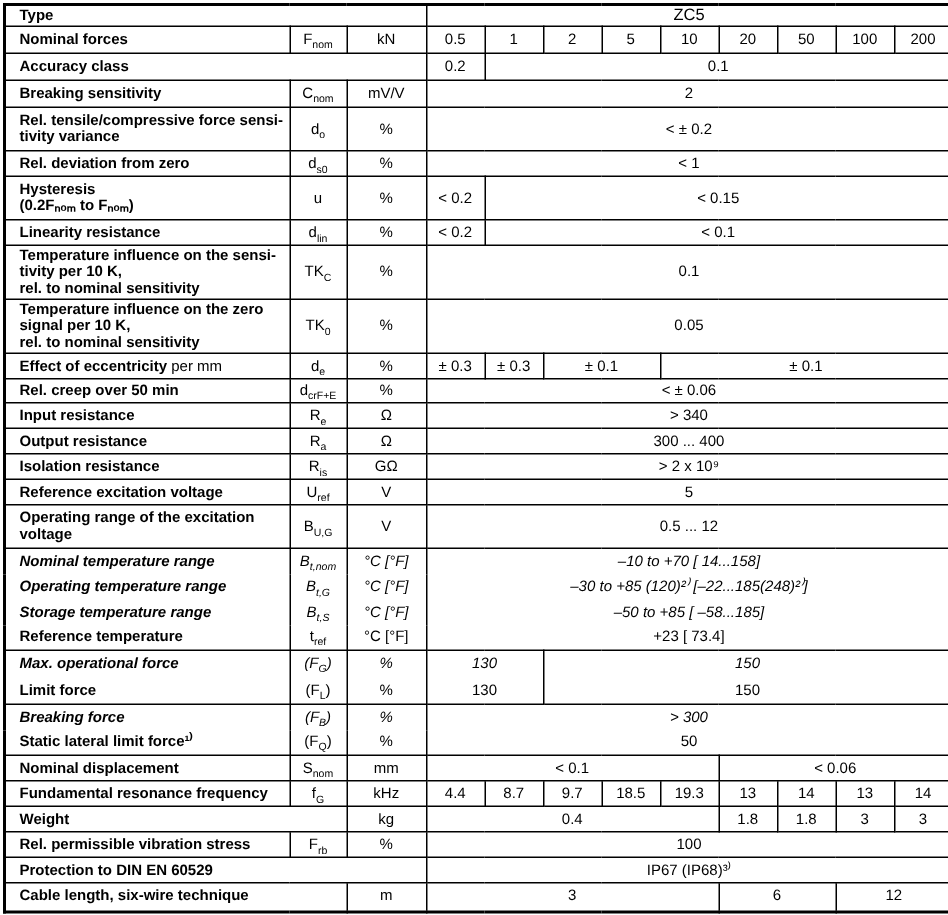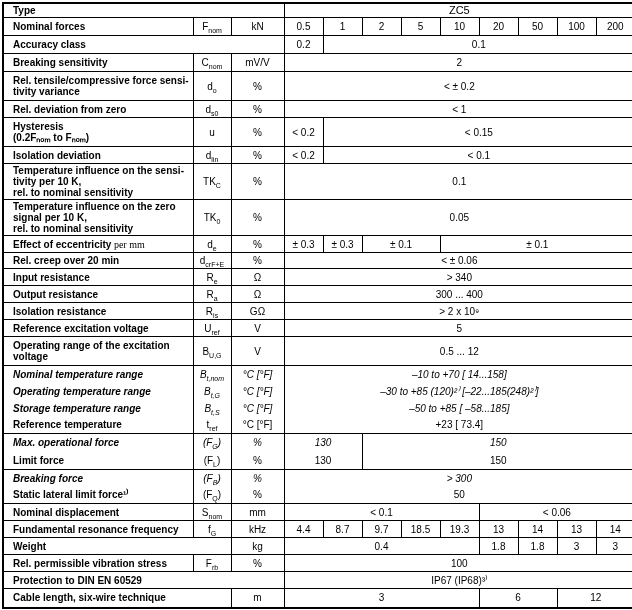"Isolation deviation" span.lb { text: Isolation deviation -> Linearity resistance }
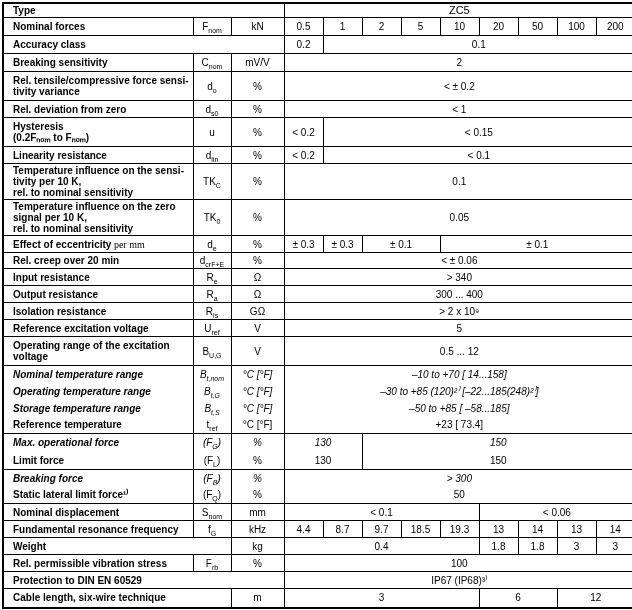"per mm" td.lab .ls { font-family: Liberation Serif, serif -> none }
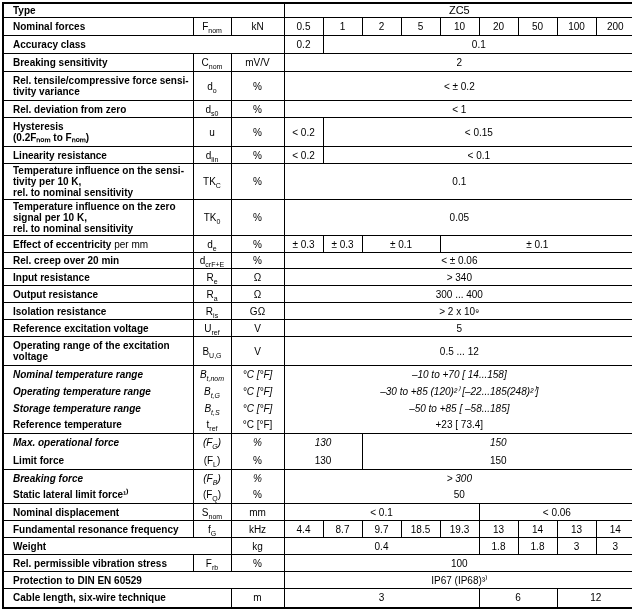"Rel. creep over 20 min" span.lb { text: 20 -> 50 }
